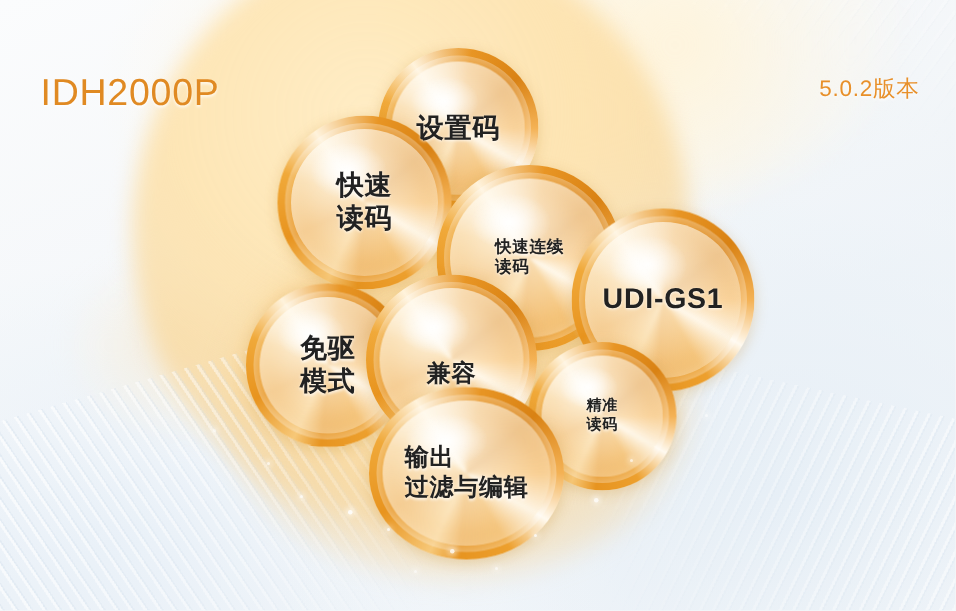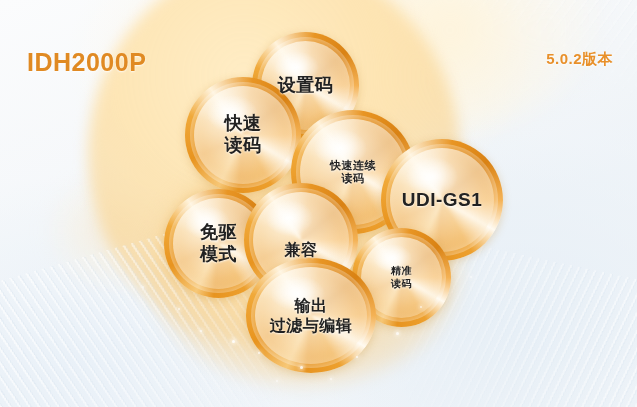"IDH2000P" .heading { font-weight: bold -> normal }
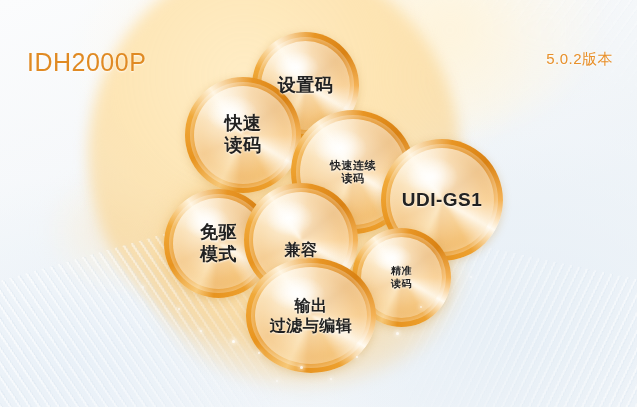"设置码" .bubble { text-align: center -> none }
